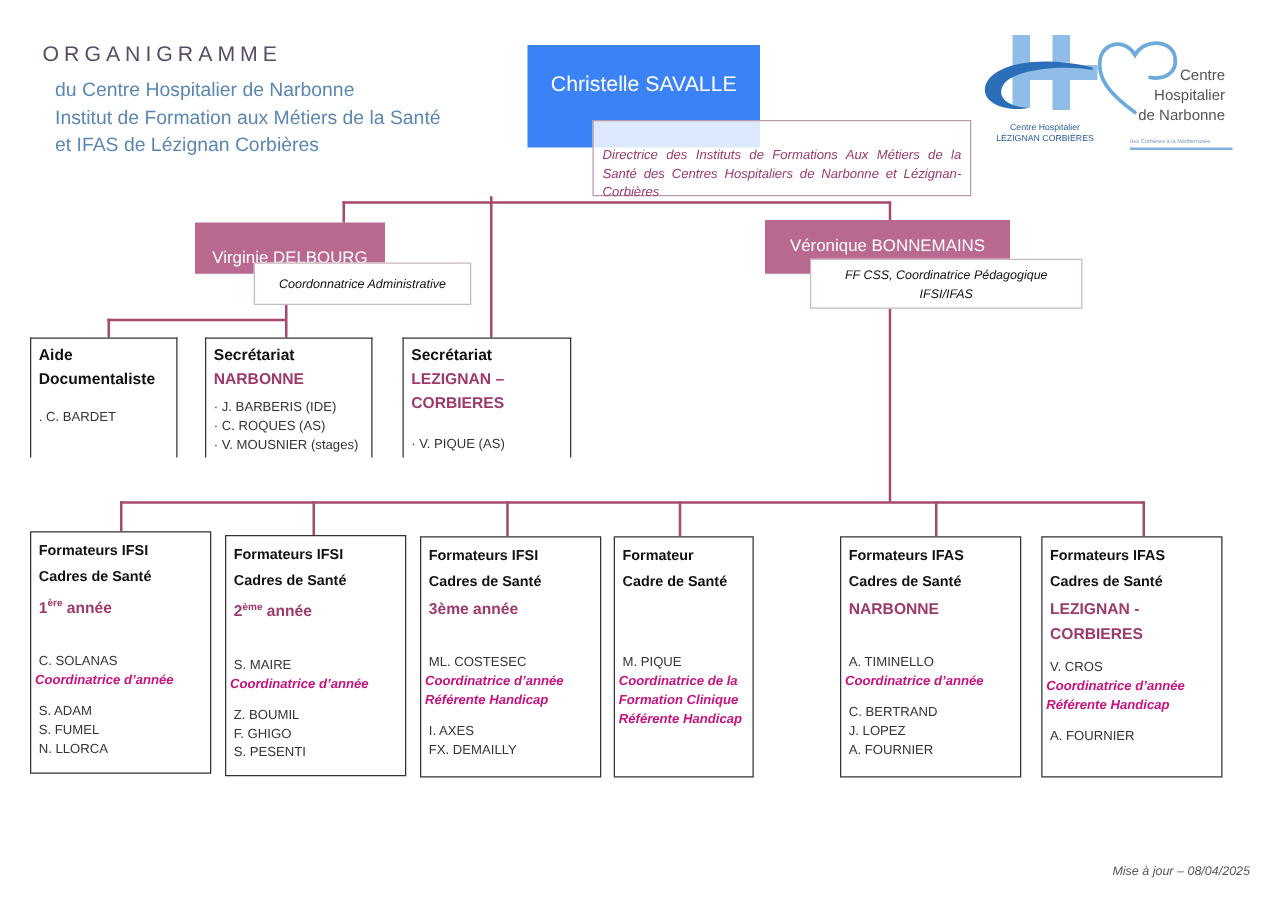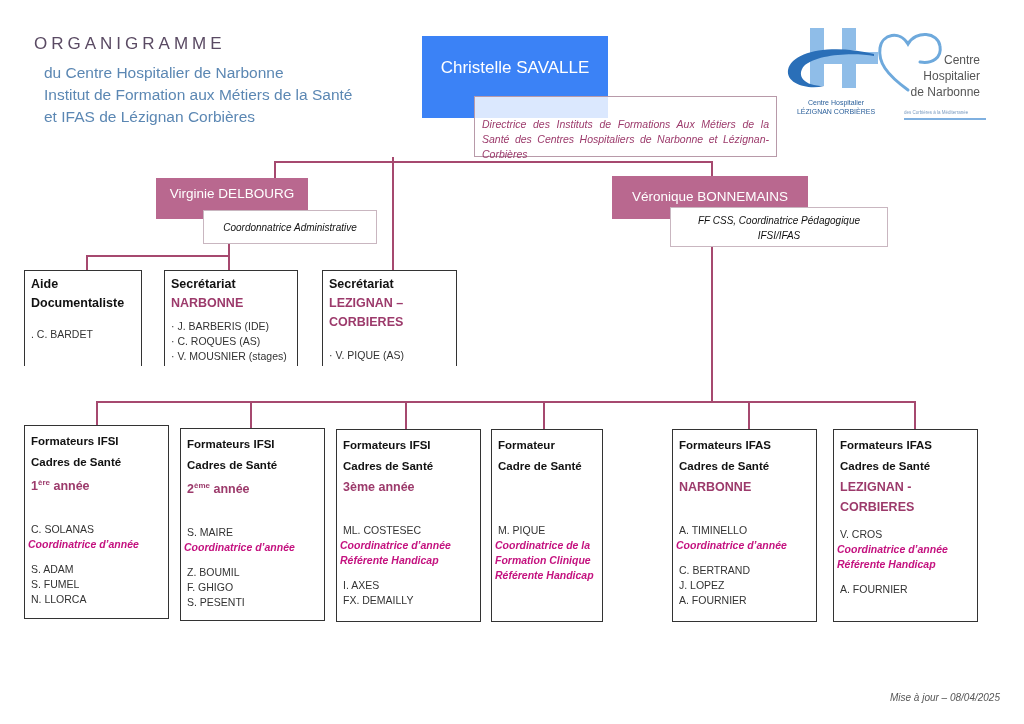"Virginie DELBOURG" .mgr1 { padding-top: 8px -> 20px }
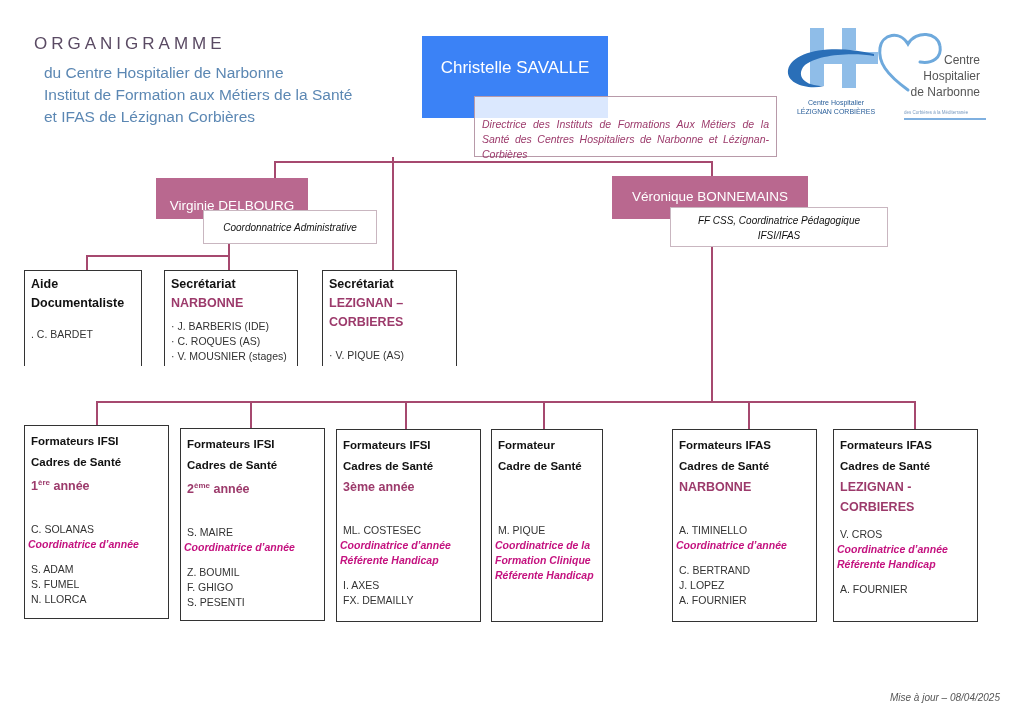"FF CSS, Coordinatrice Pédagogique" .mgr2-role { left: 670px -> 648px }
